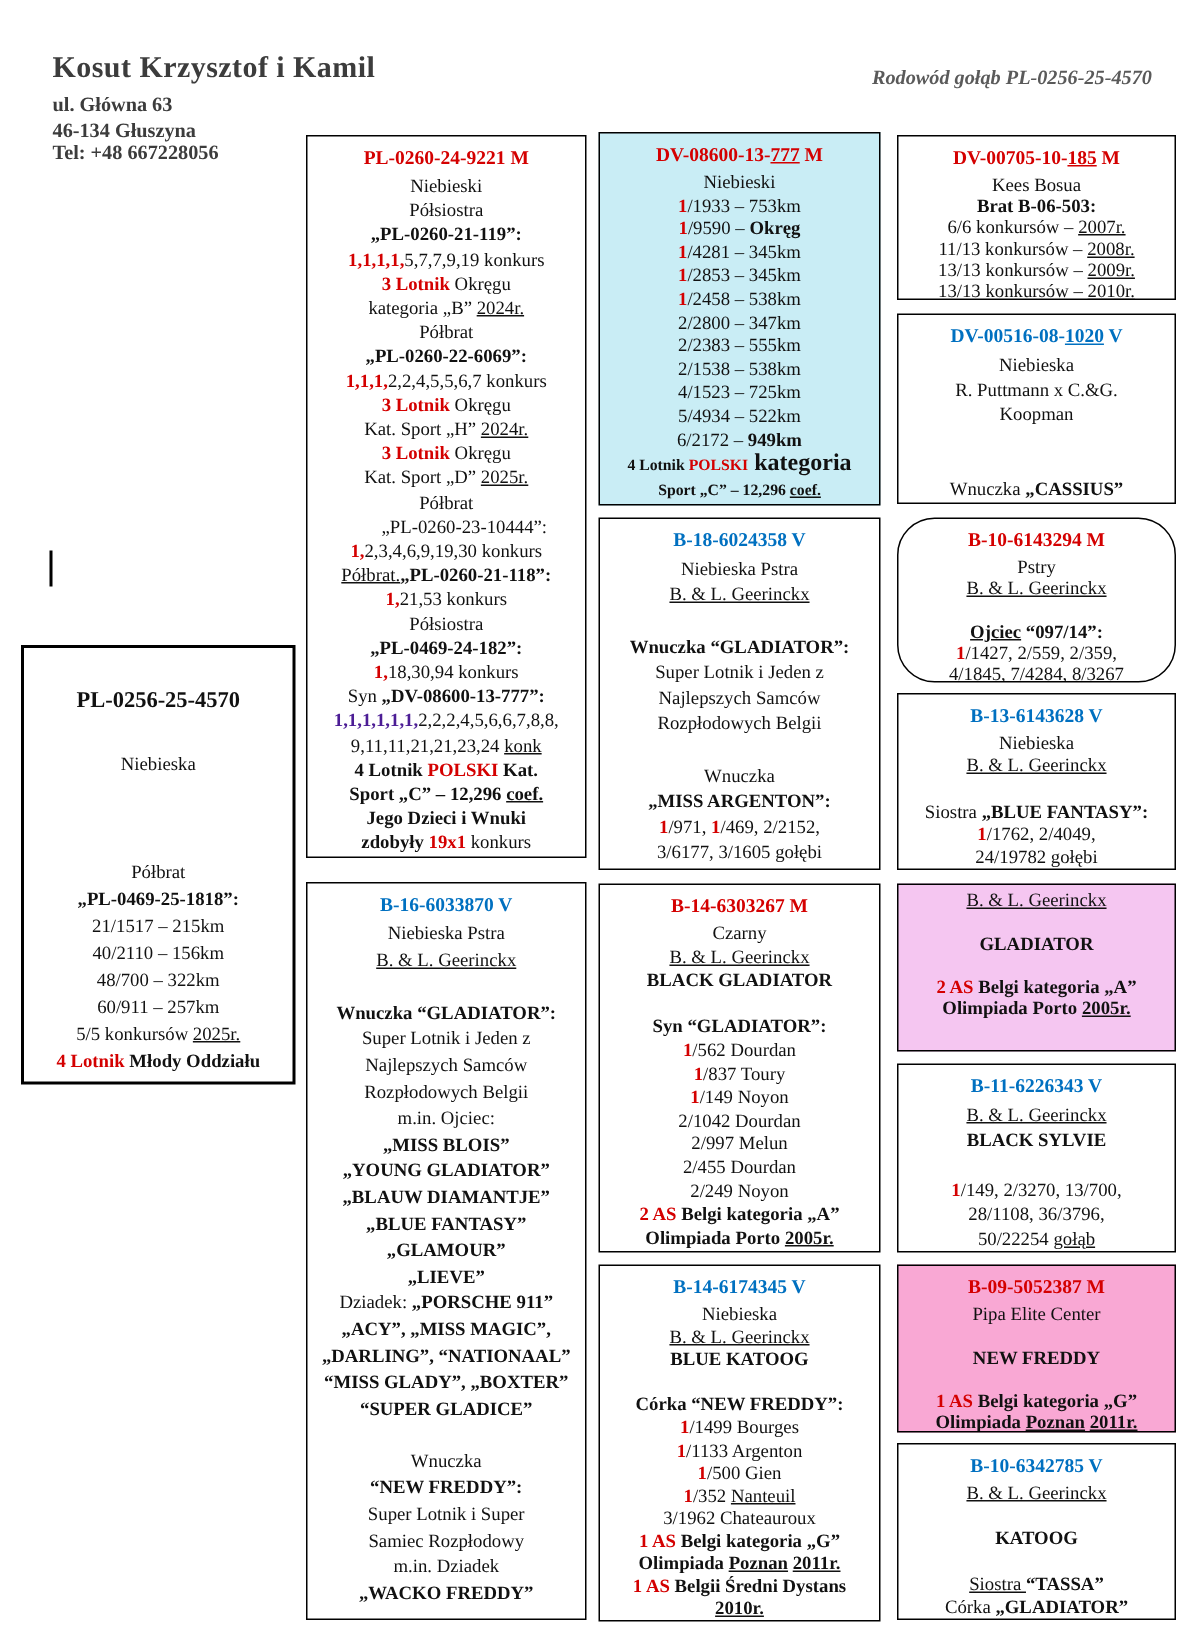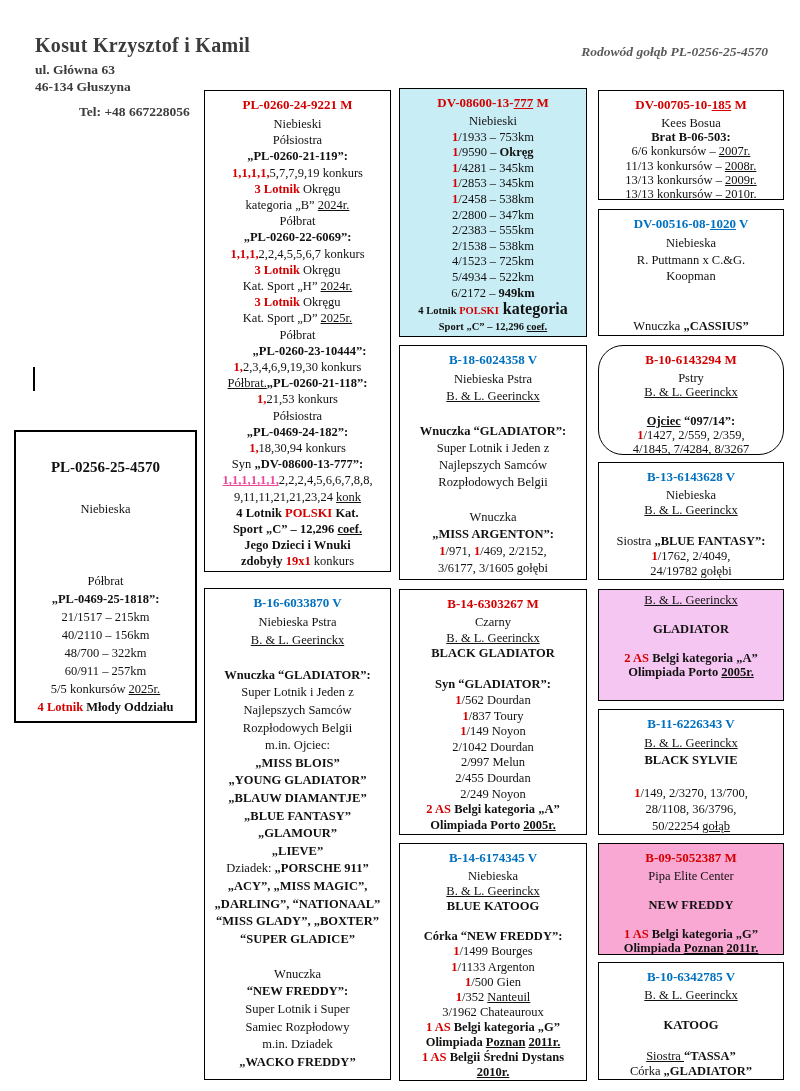"Tel: +48 667228056" .owner-line.l3 { margin-left: 44px -> none; top: 104px -> 94px }
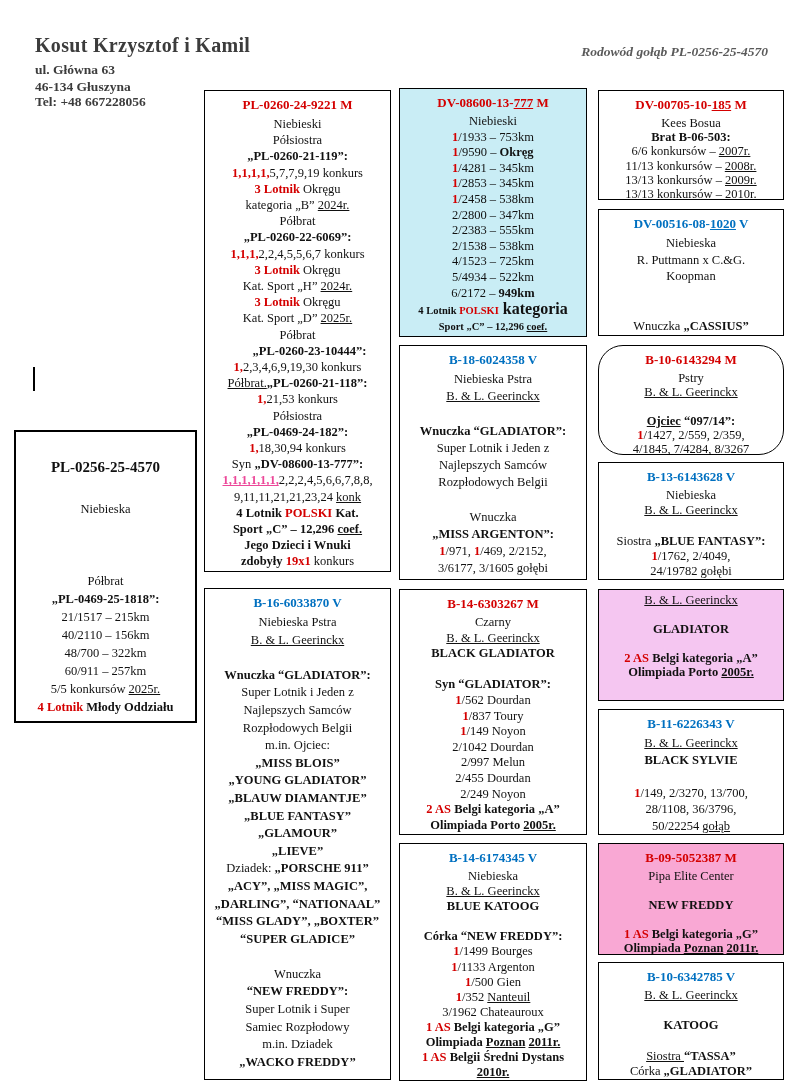"„PL-0260-23-10444”:" span { font-weight: bold -> normal }
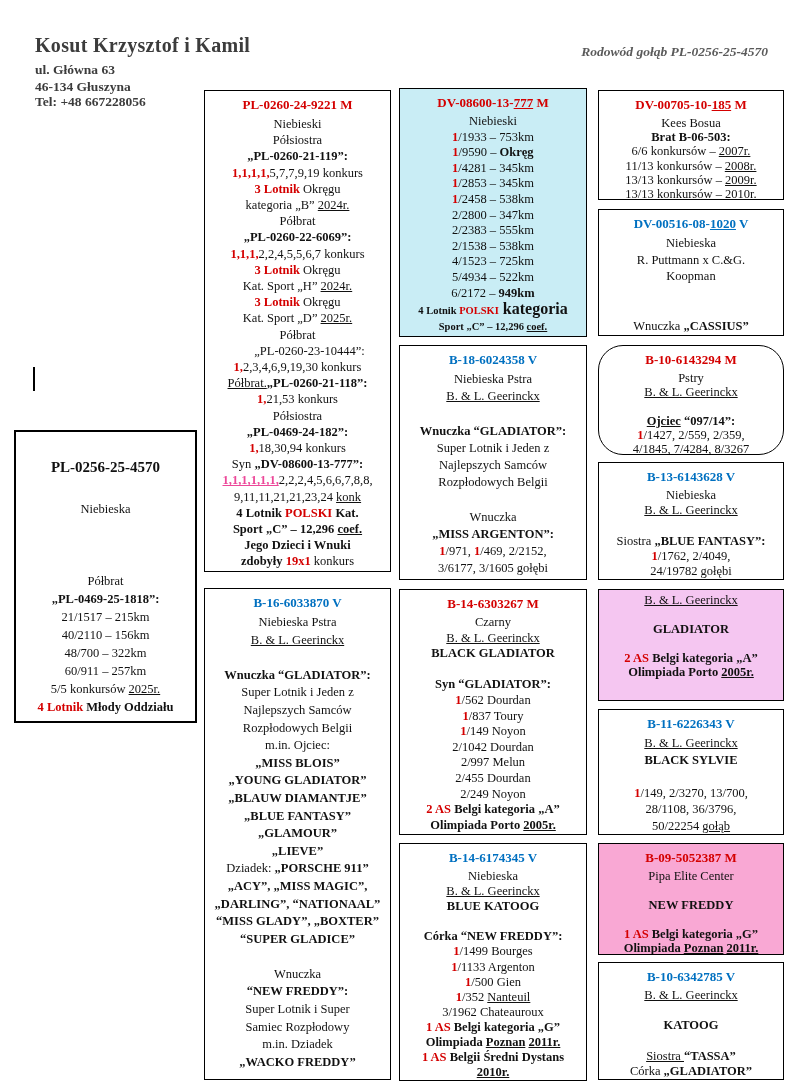"1,1,1,1,1,1," span { color: #ec4899 -> #4c1d95; text-decoration: underline -> none }
